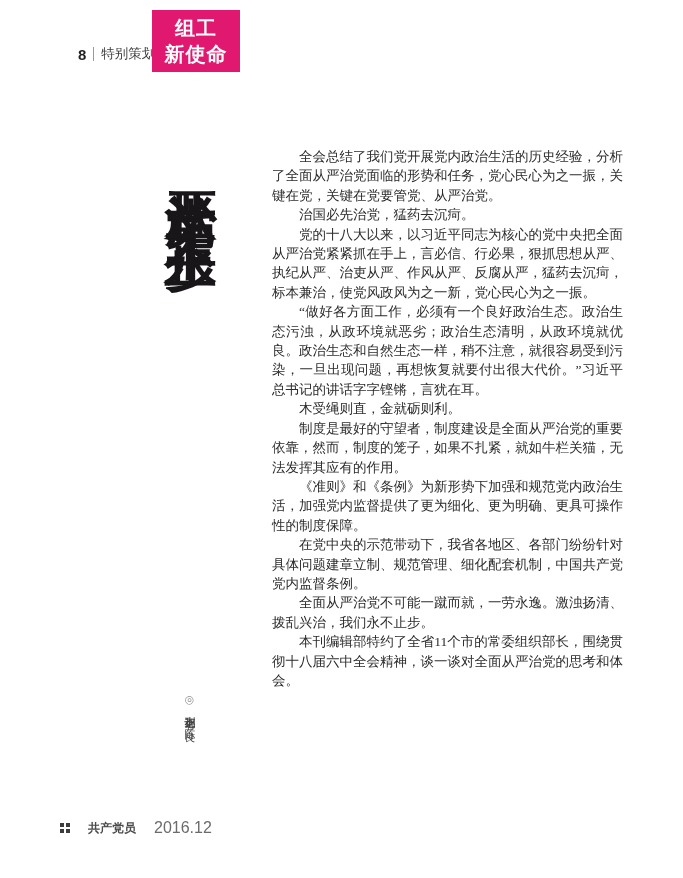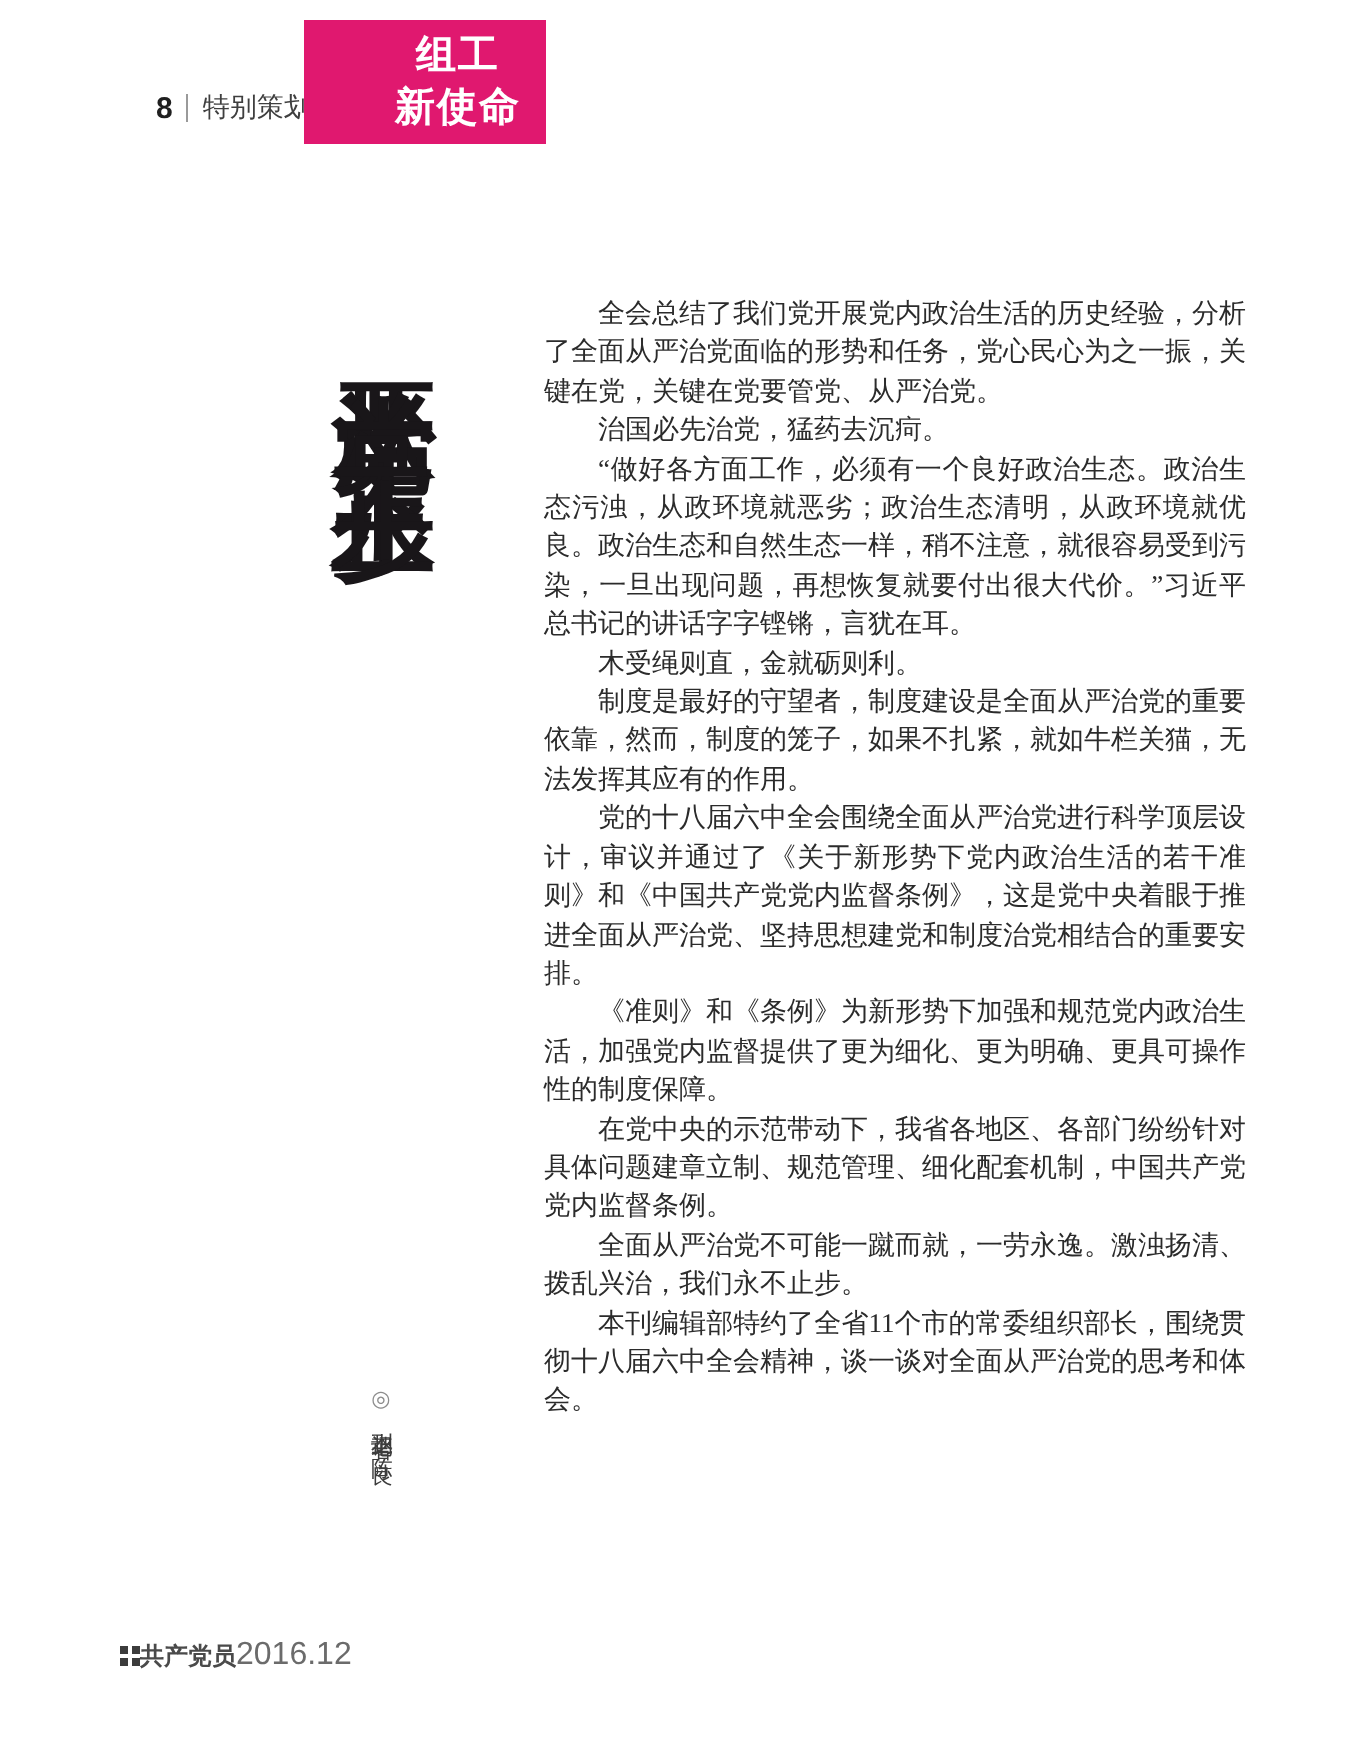"组工" div.badge { padding-left: 33px -> none }
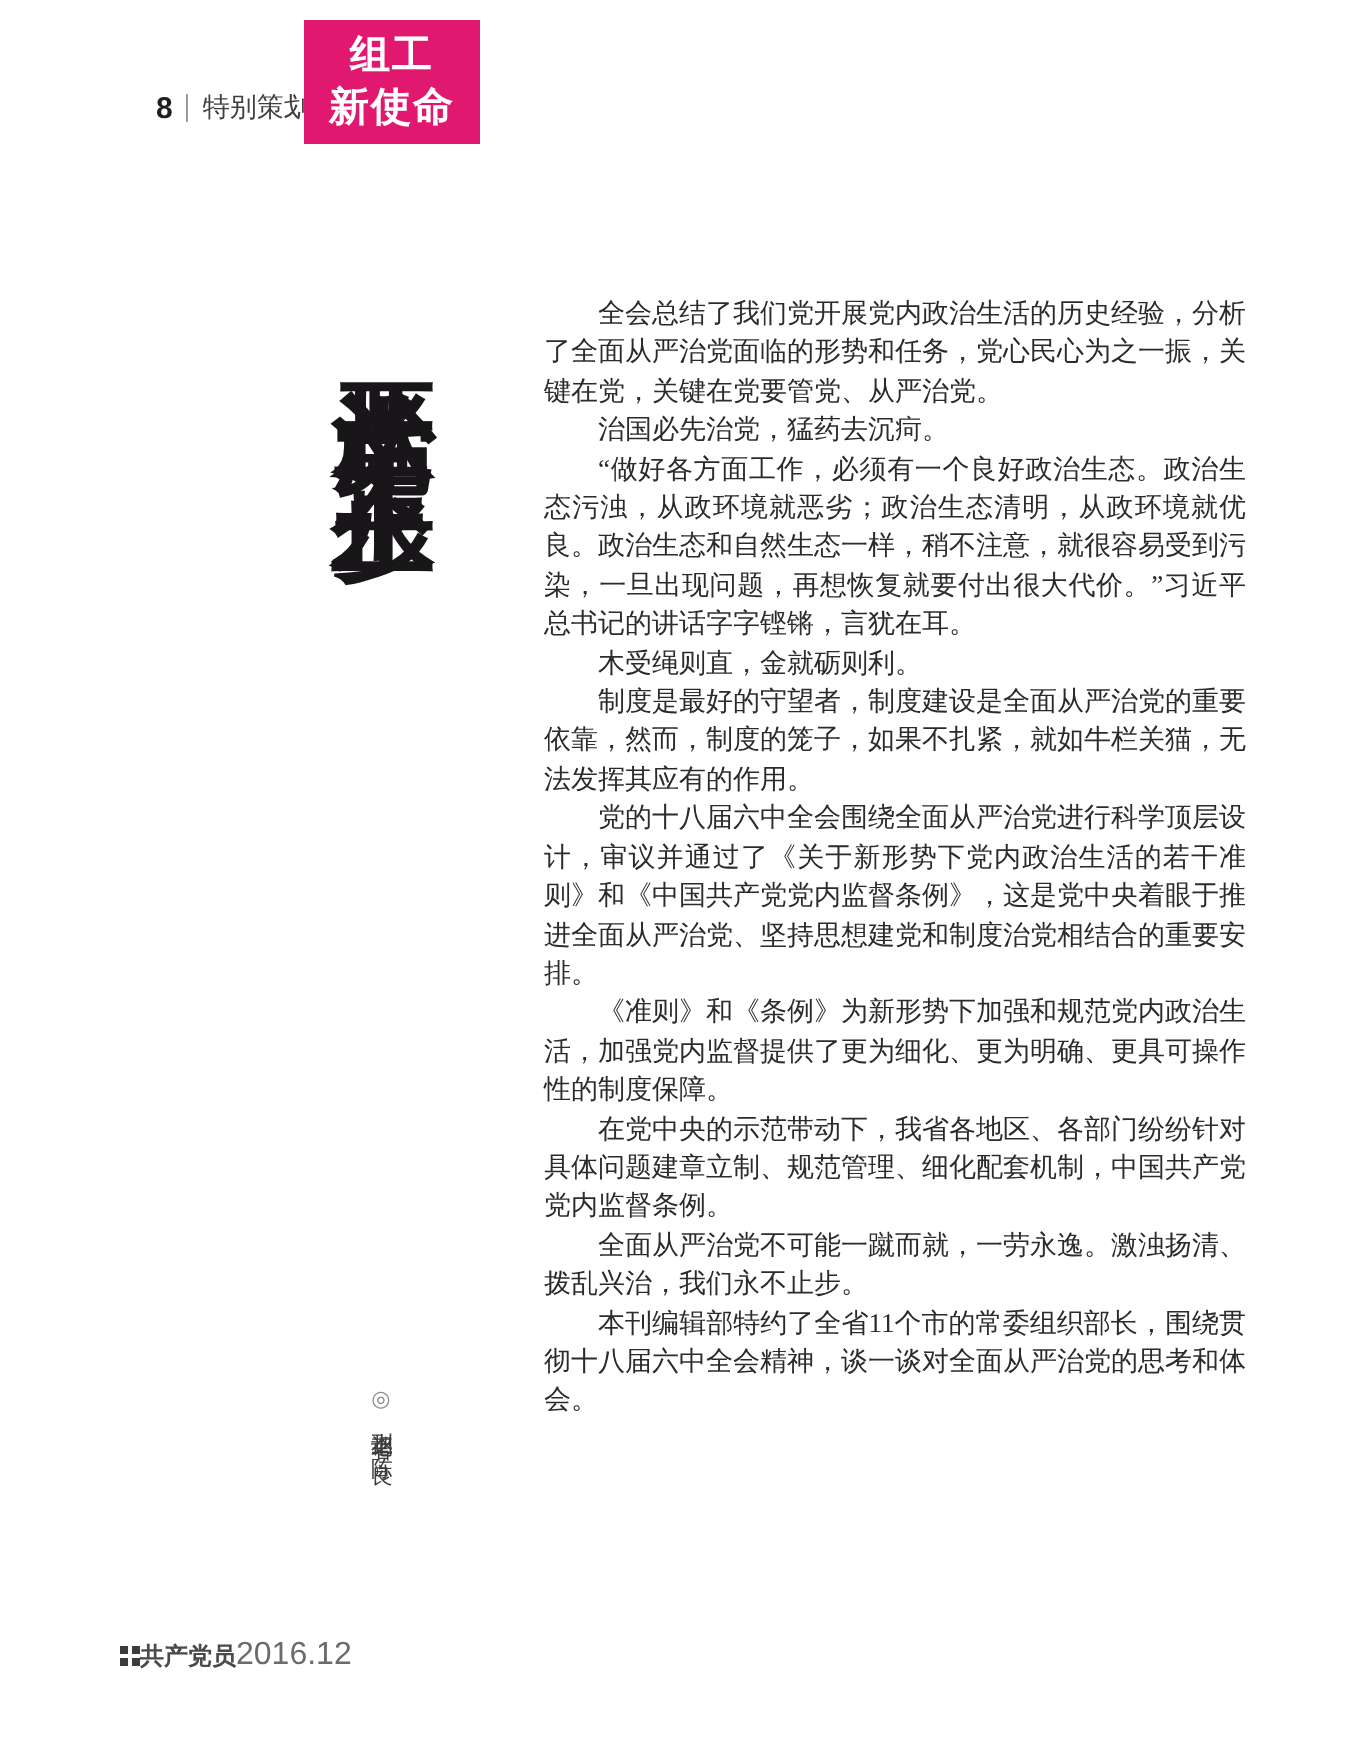"党的十八大以来，以习近平同志为核心的党中央把全面从严治党紧紧抓在手上，言必信、行" p.para { html: none -> <p>党的十八大以来，以习近平同志为核心的党中央把全面从严治党紧紧抓在手上，言必信、行必果，狠抓思想从严、执纪从严、治吏从严、作风从严、反腐从严，猛药去沉疴，标本兼治，使党风政风为之一新，党心民心为之一振。</p> }
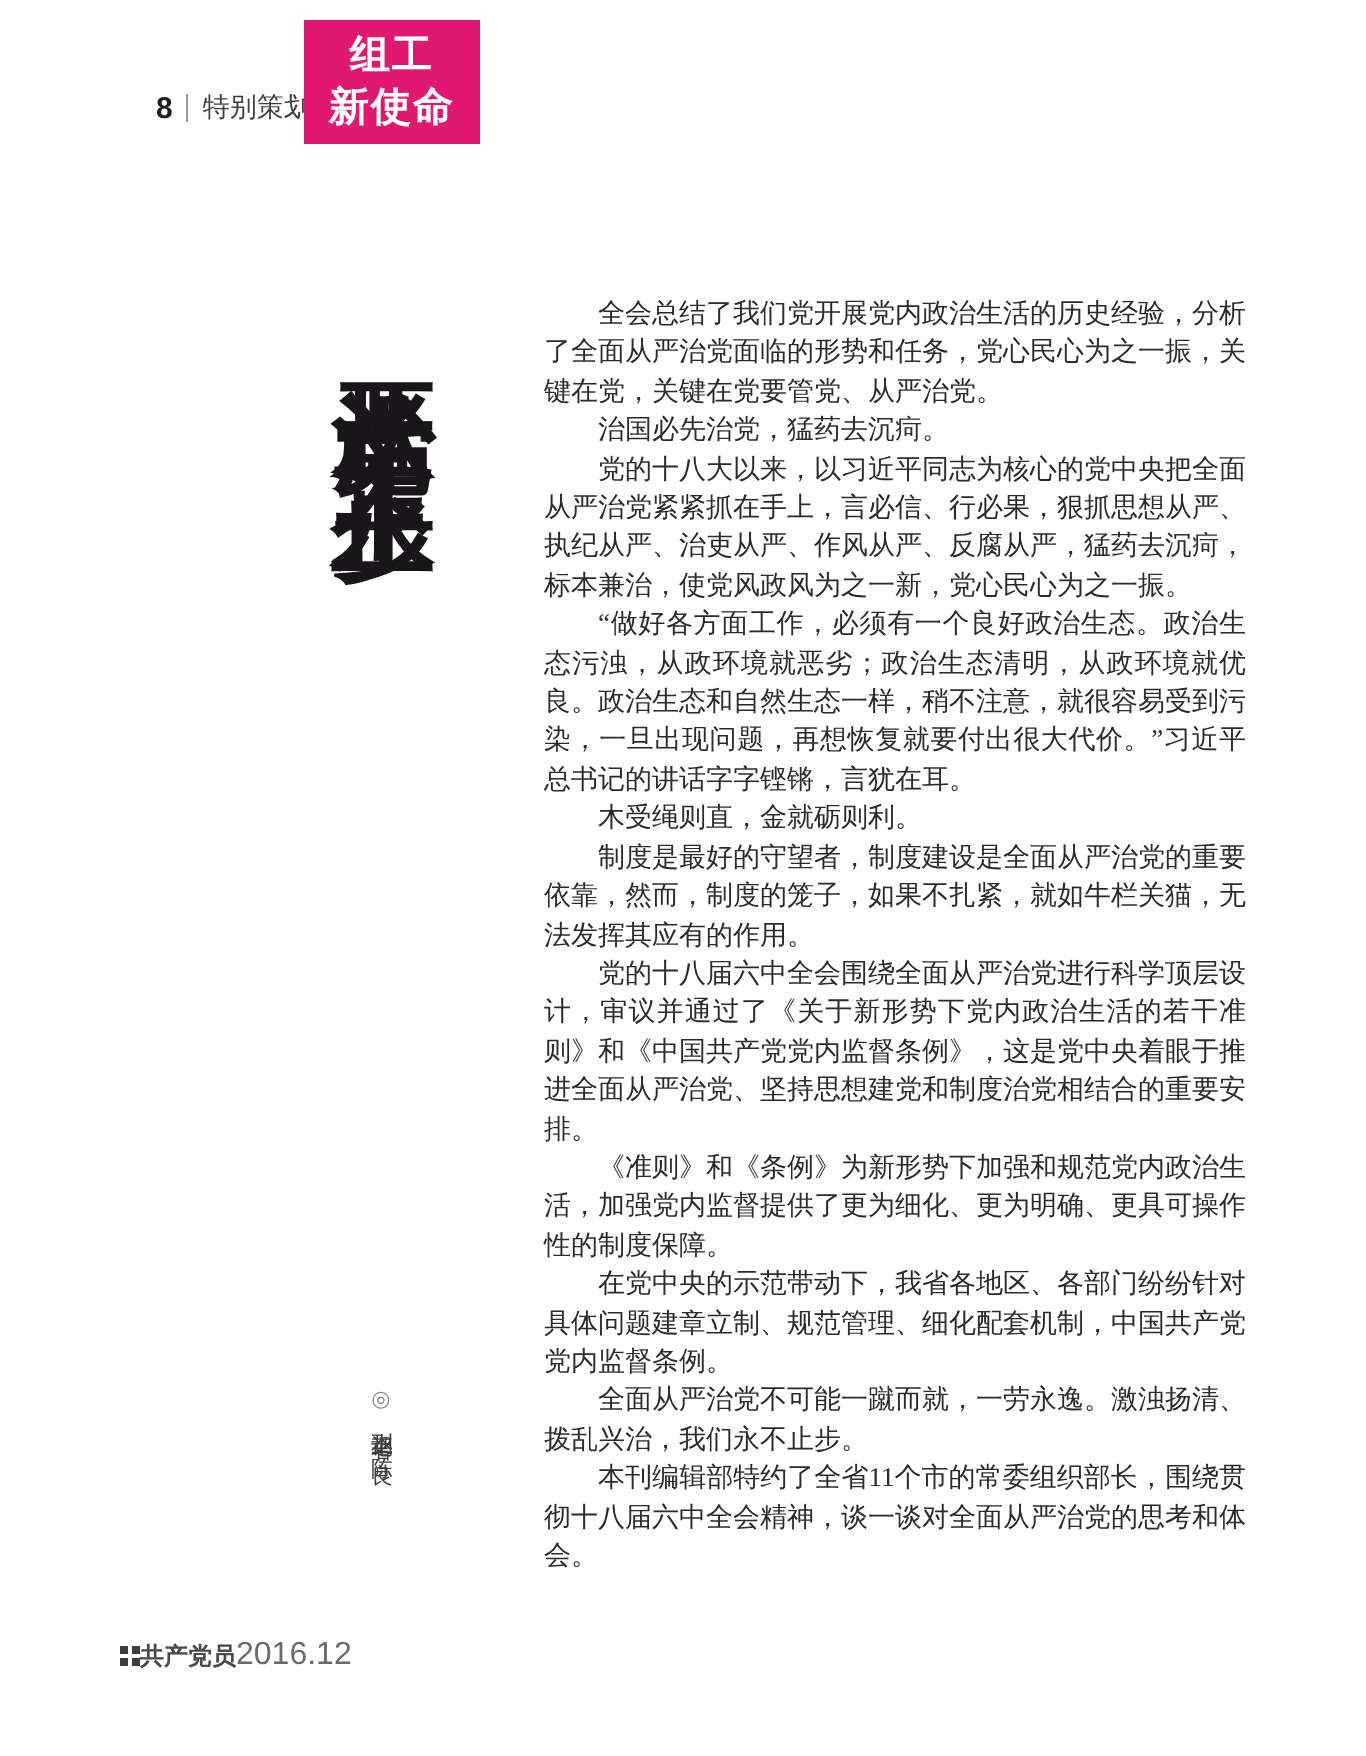"党的十八届六中全会围绕全面从严治党进行科学顶层设计，审议并通过了《关于新形势下党" p.para { html: <p>党的十八届六中全会围绕全面从严治党进行科学顶层设计，审议并通过了《关于新形势下党内政治生活的若干准则》和《中国共产党党内监督条例》，这是党中央着眼于推进全面从严治党、坚持思想建党和制度治党相结合的重要安排。</p> -> none }
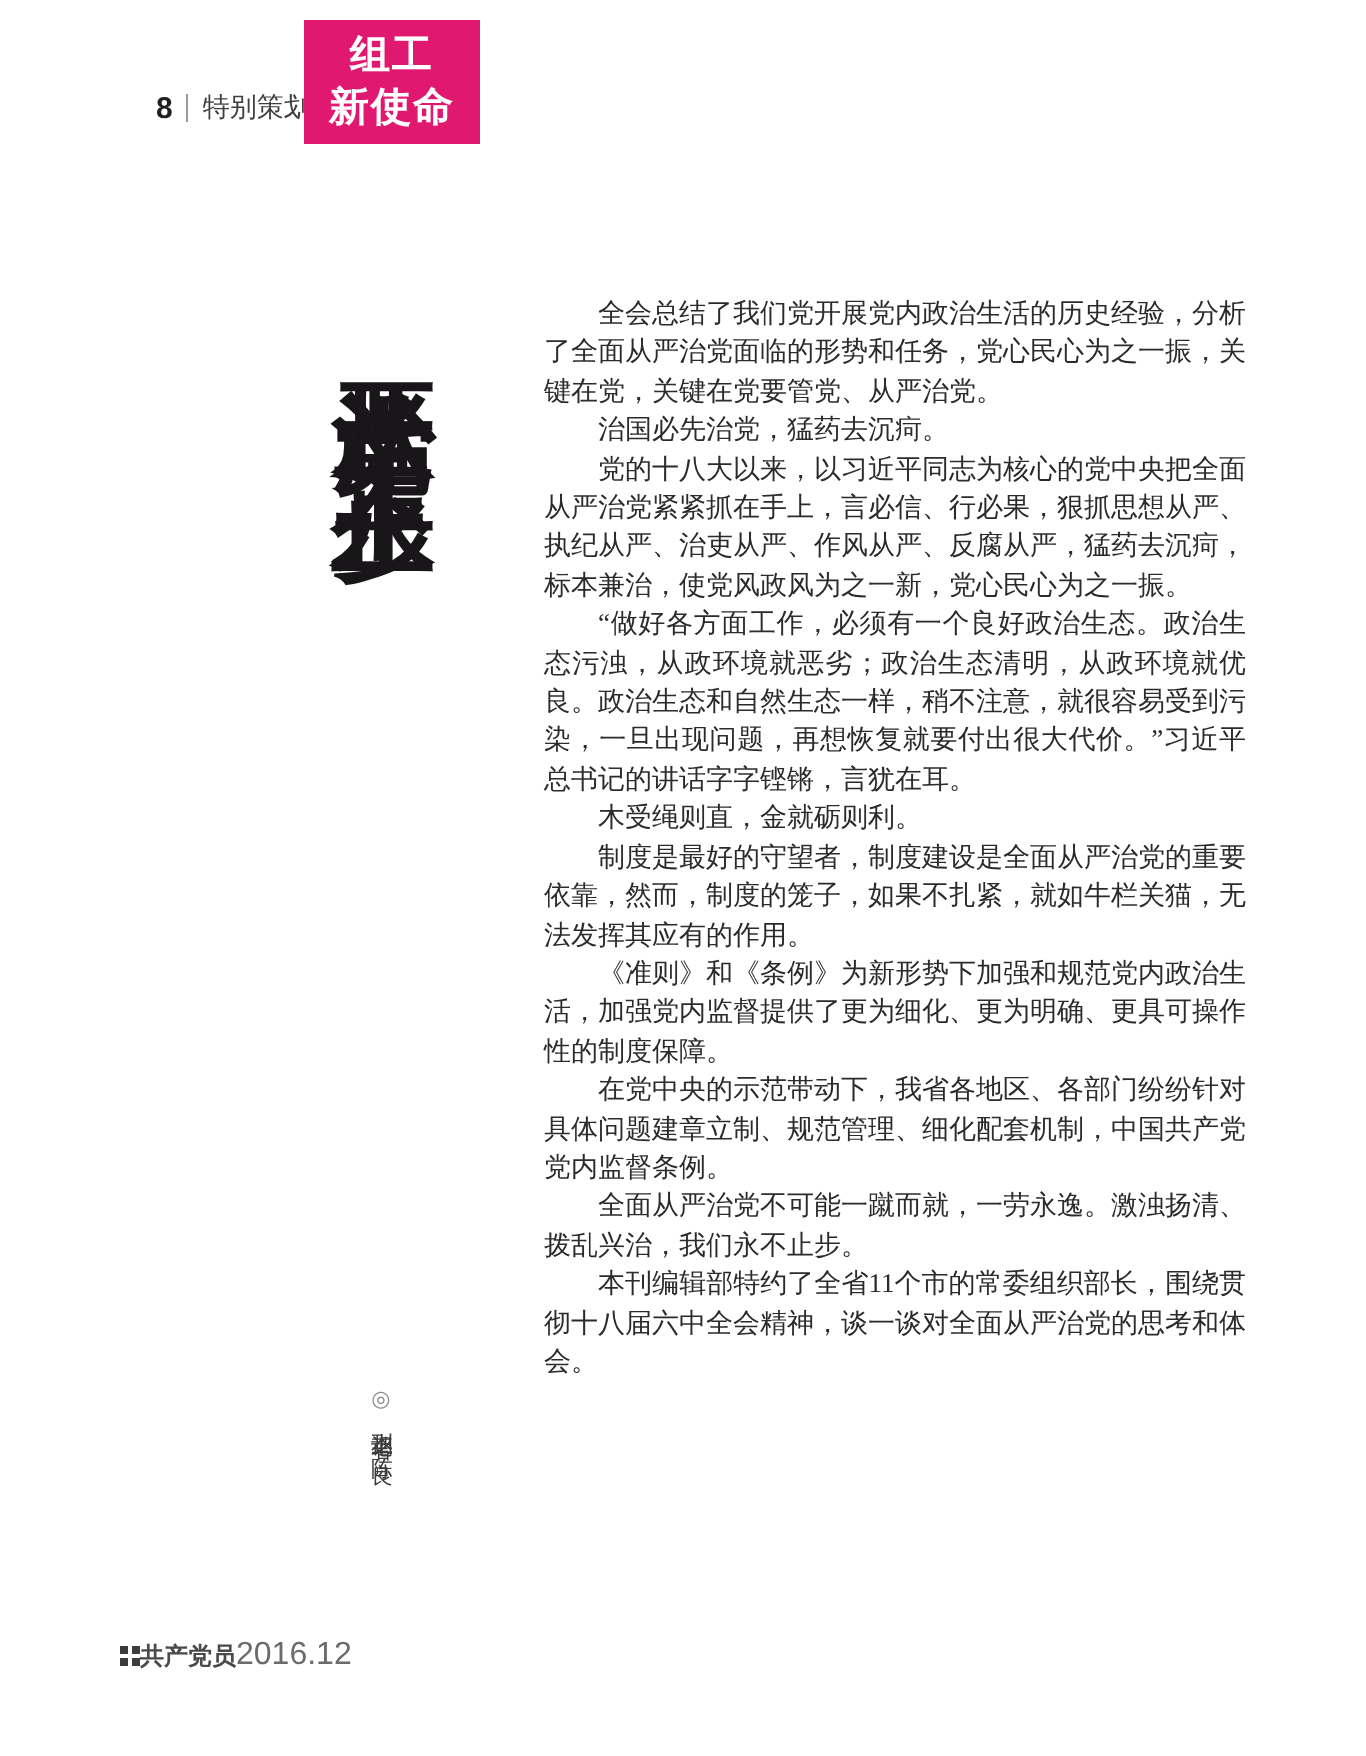"共产党员" .footer { gap: 0 -> 18px }
